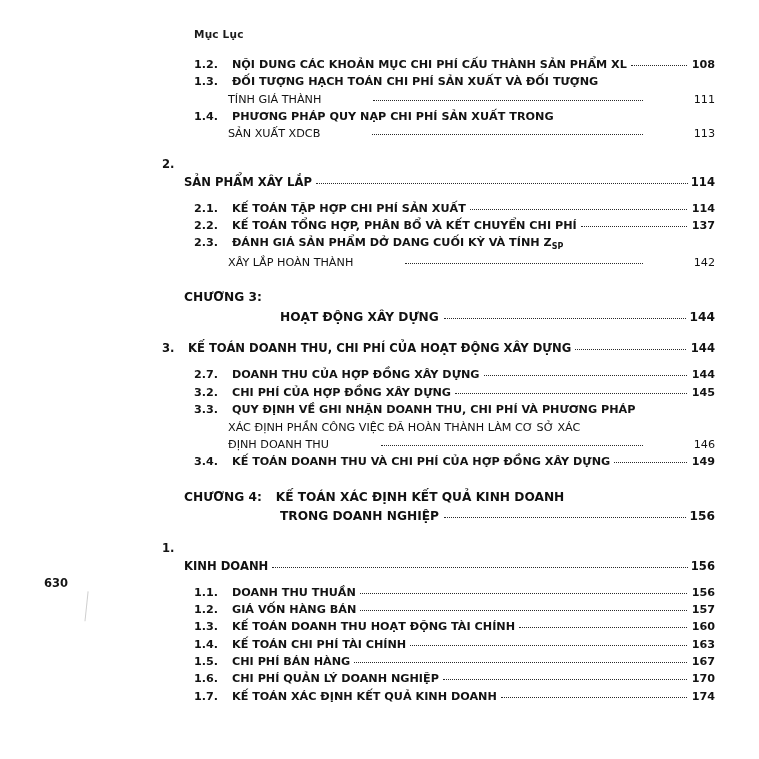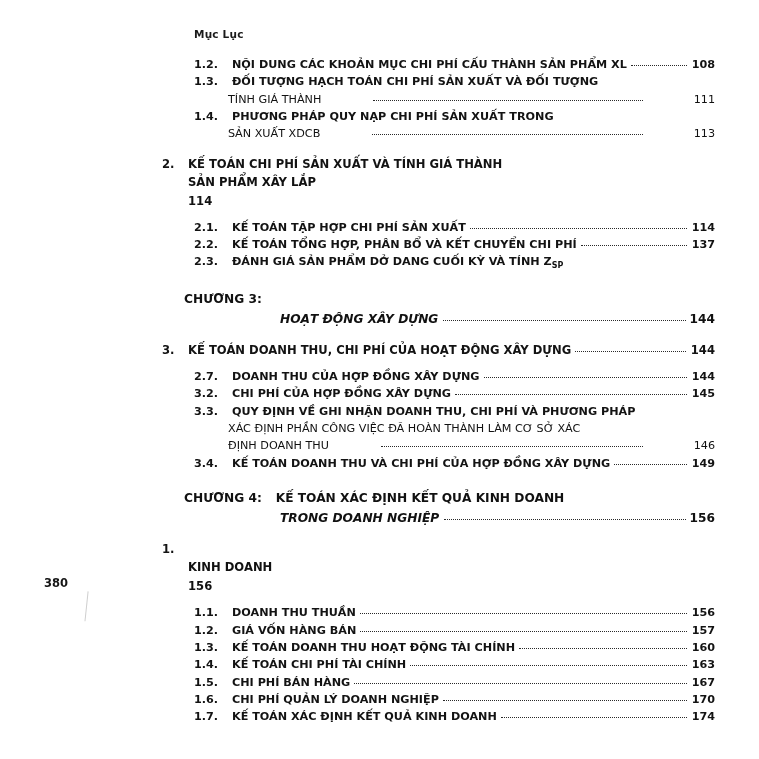"KẾ TOÁN CHI PHÍ SẢN" span.txt { html: <span>KẾ TOÁN CHI PHÍ SẢN XUẤT VÀ TÍNH GIÁ THÀNH</span> -> none }
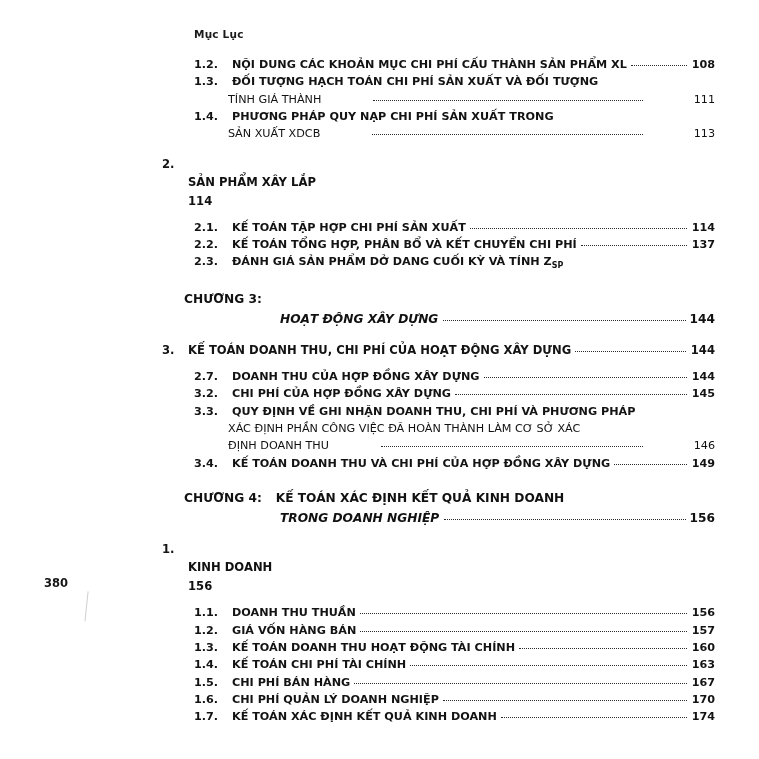"SẢN PHẨM XÂY LẮP" .cont-main { flex-direction: column -> none }
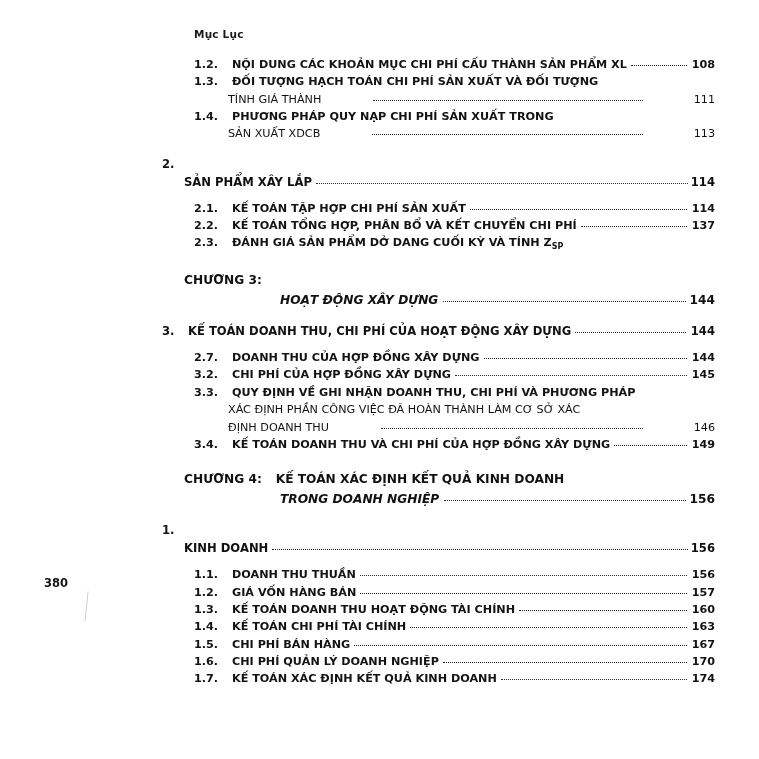"XÂY LẮP HOÀN THÀNH" div.cont { html: none -> <div> <span>XÂY LẮP HOÀN THÀNH</span> <span></span> <span>142</span> </div> }
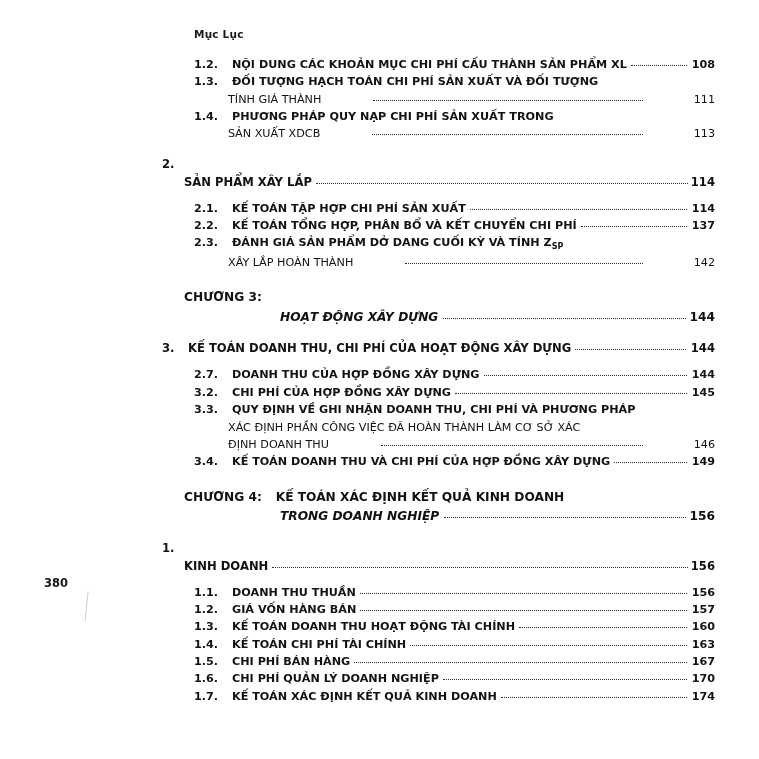"HOẠT ĐỘNG XÂY DỰNG" .chapter-cont .ctxt { font-style: italic -> none }
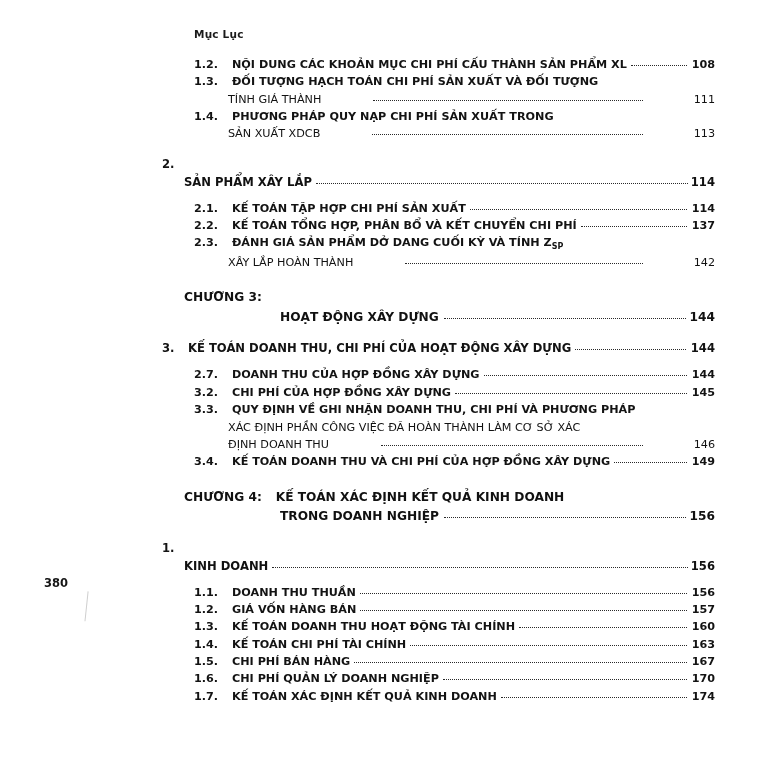"380" div.footer-page { text: 380 -> 630 }
